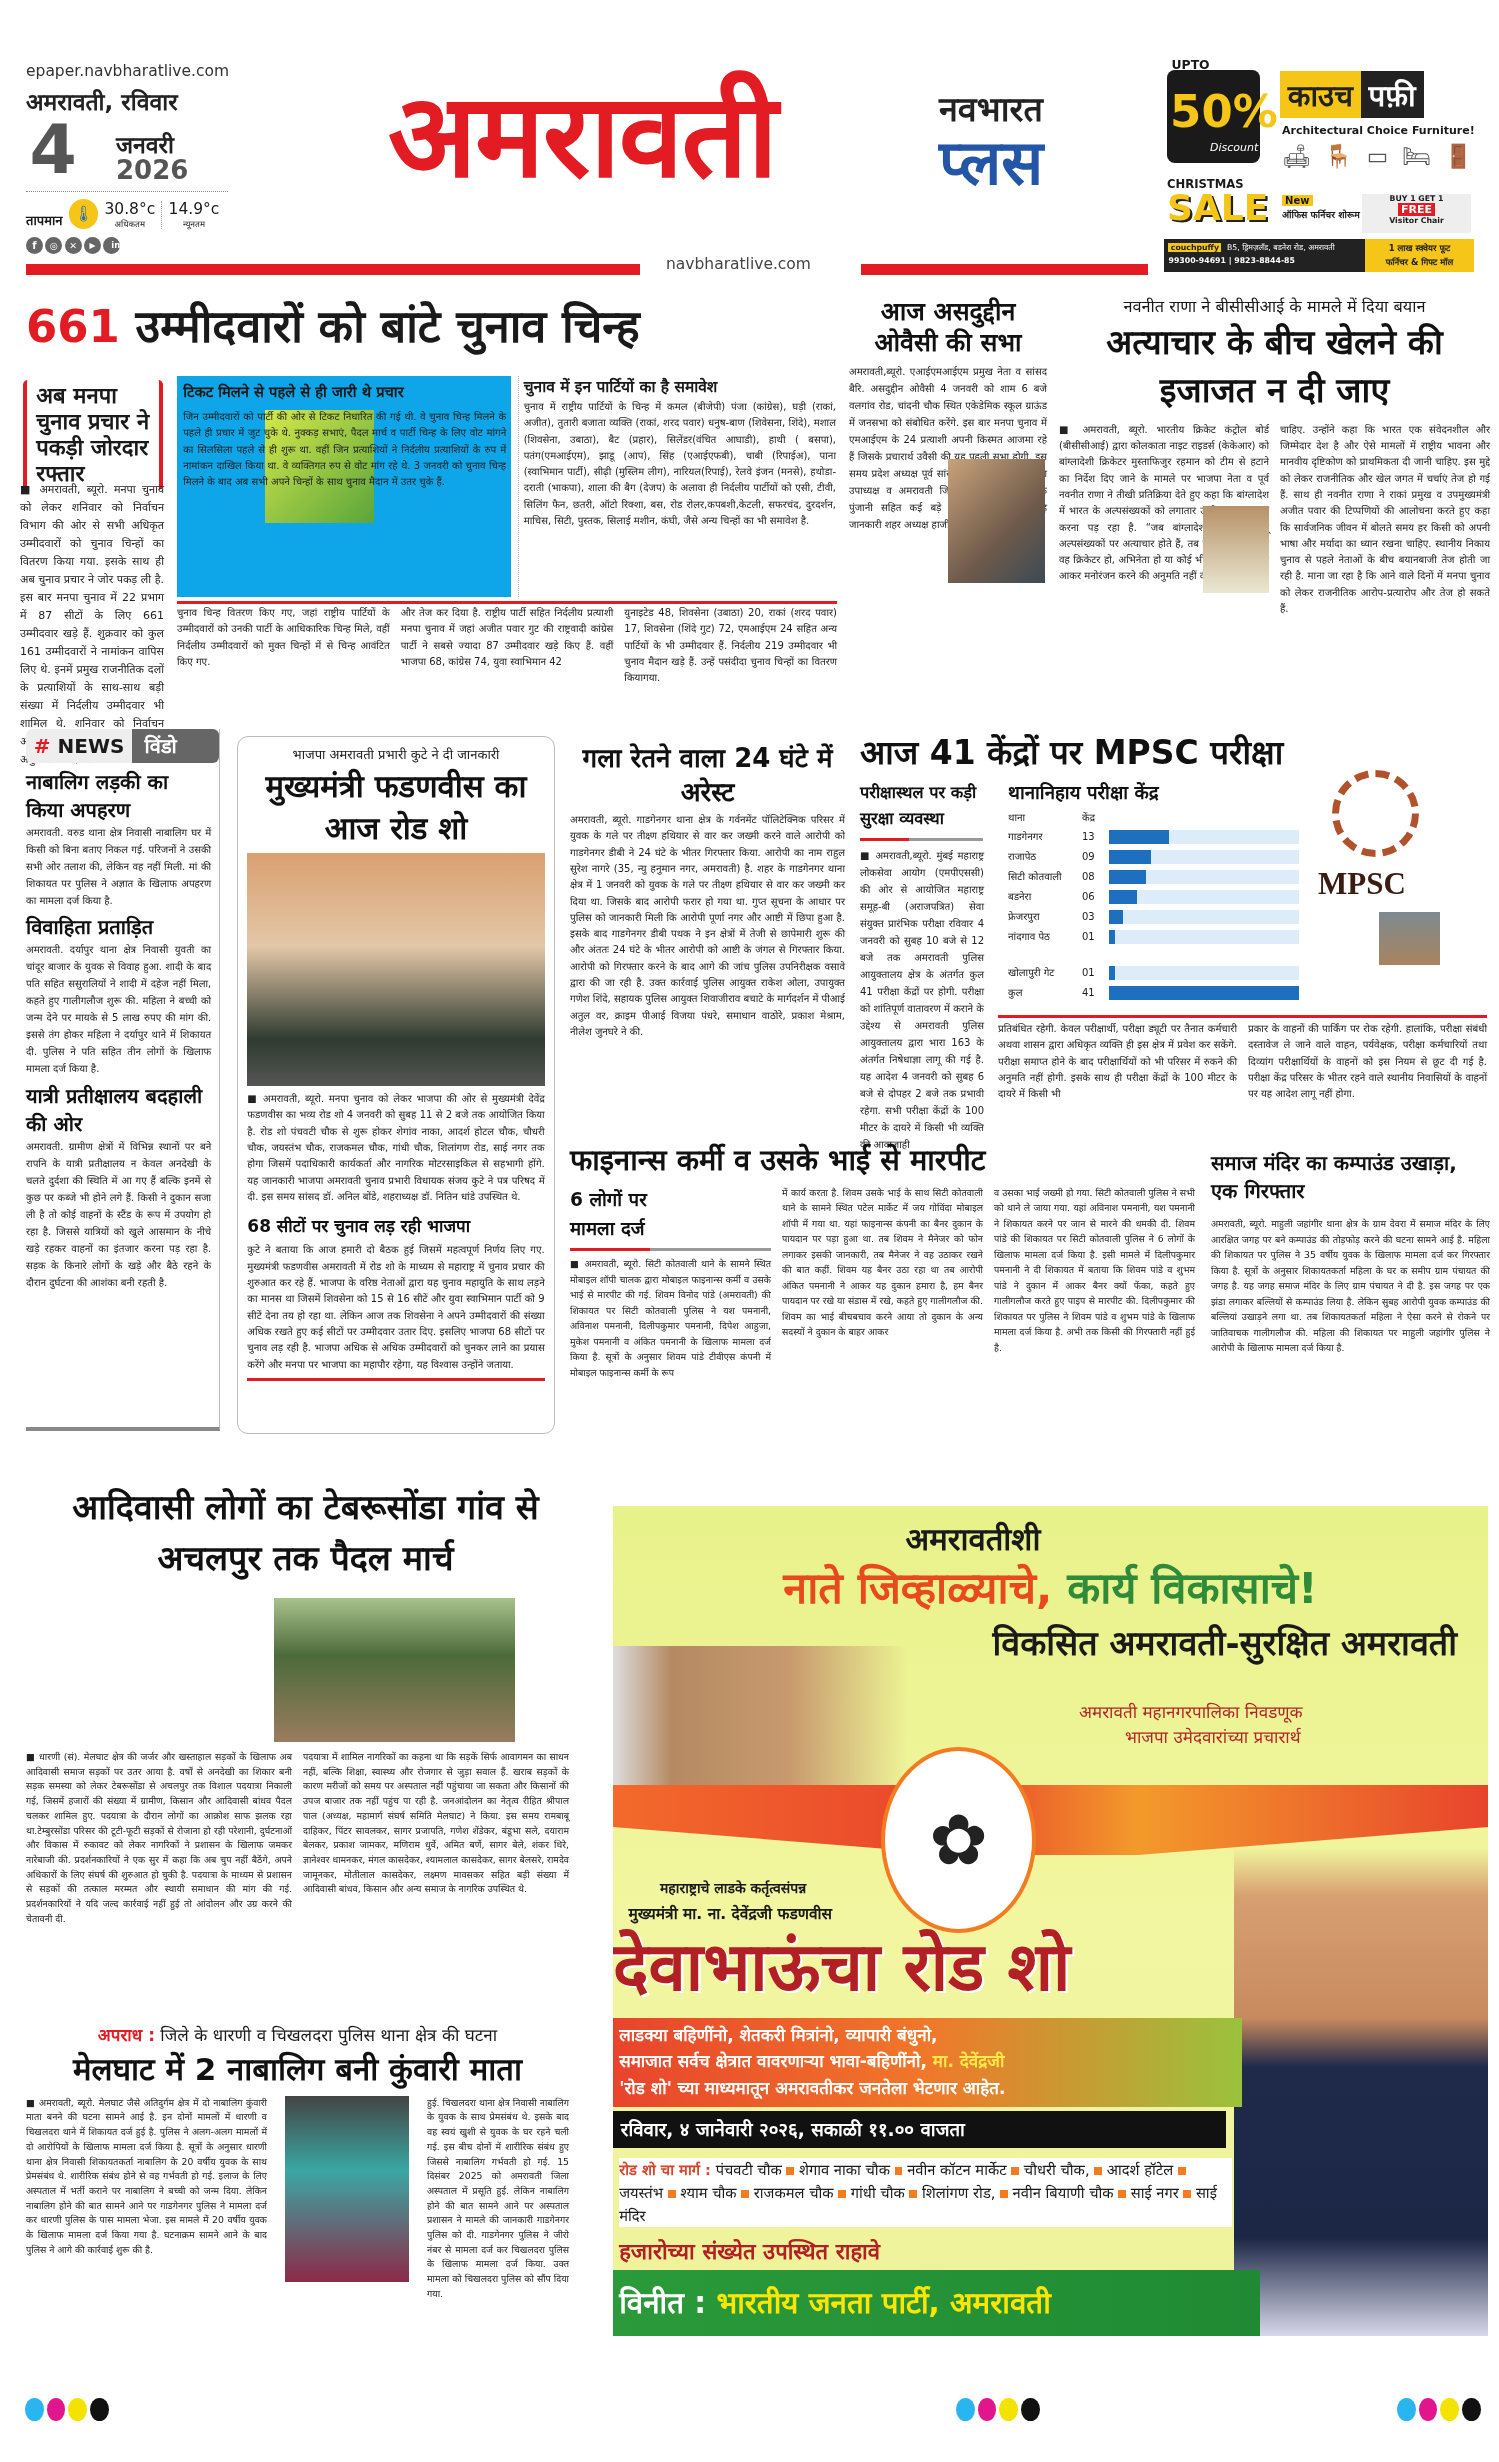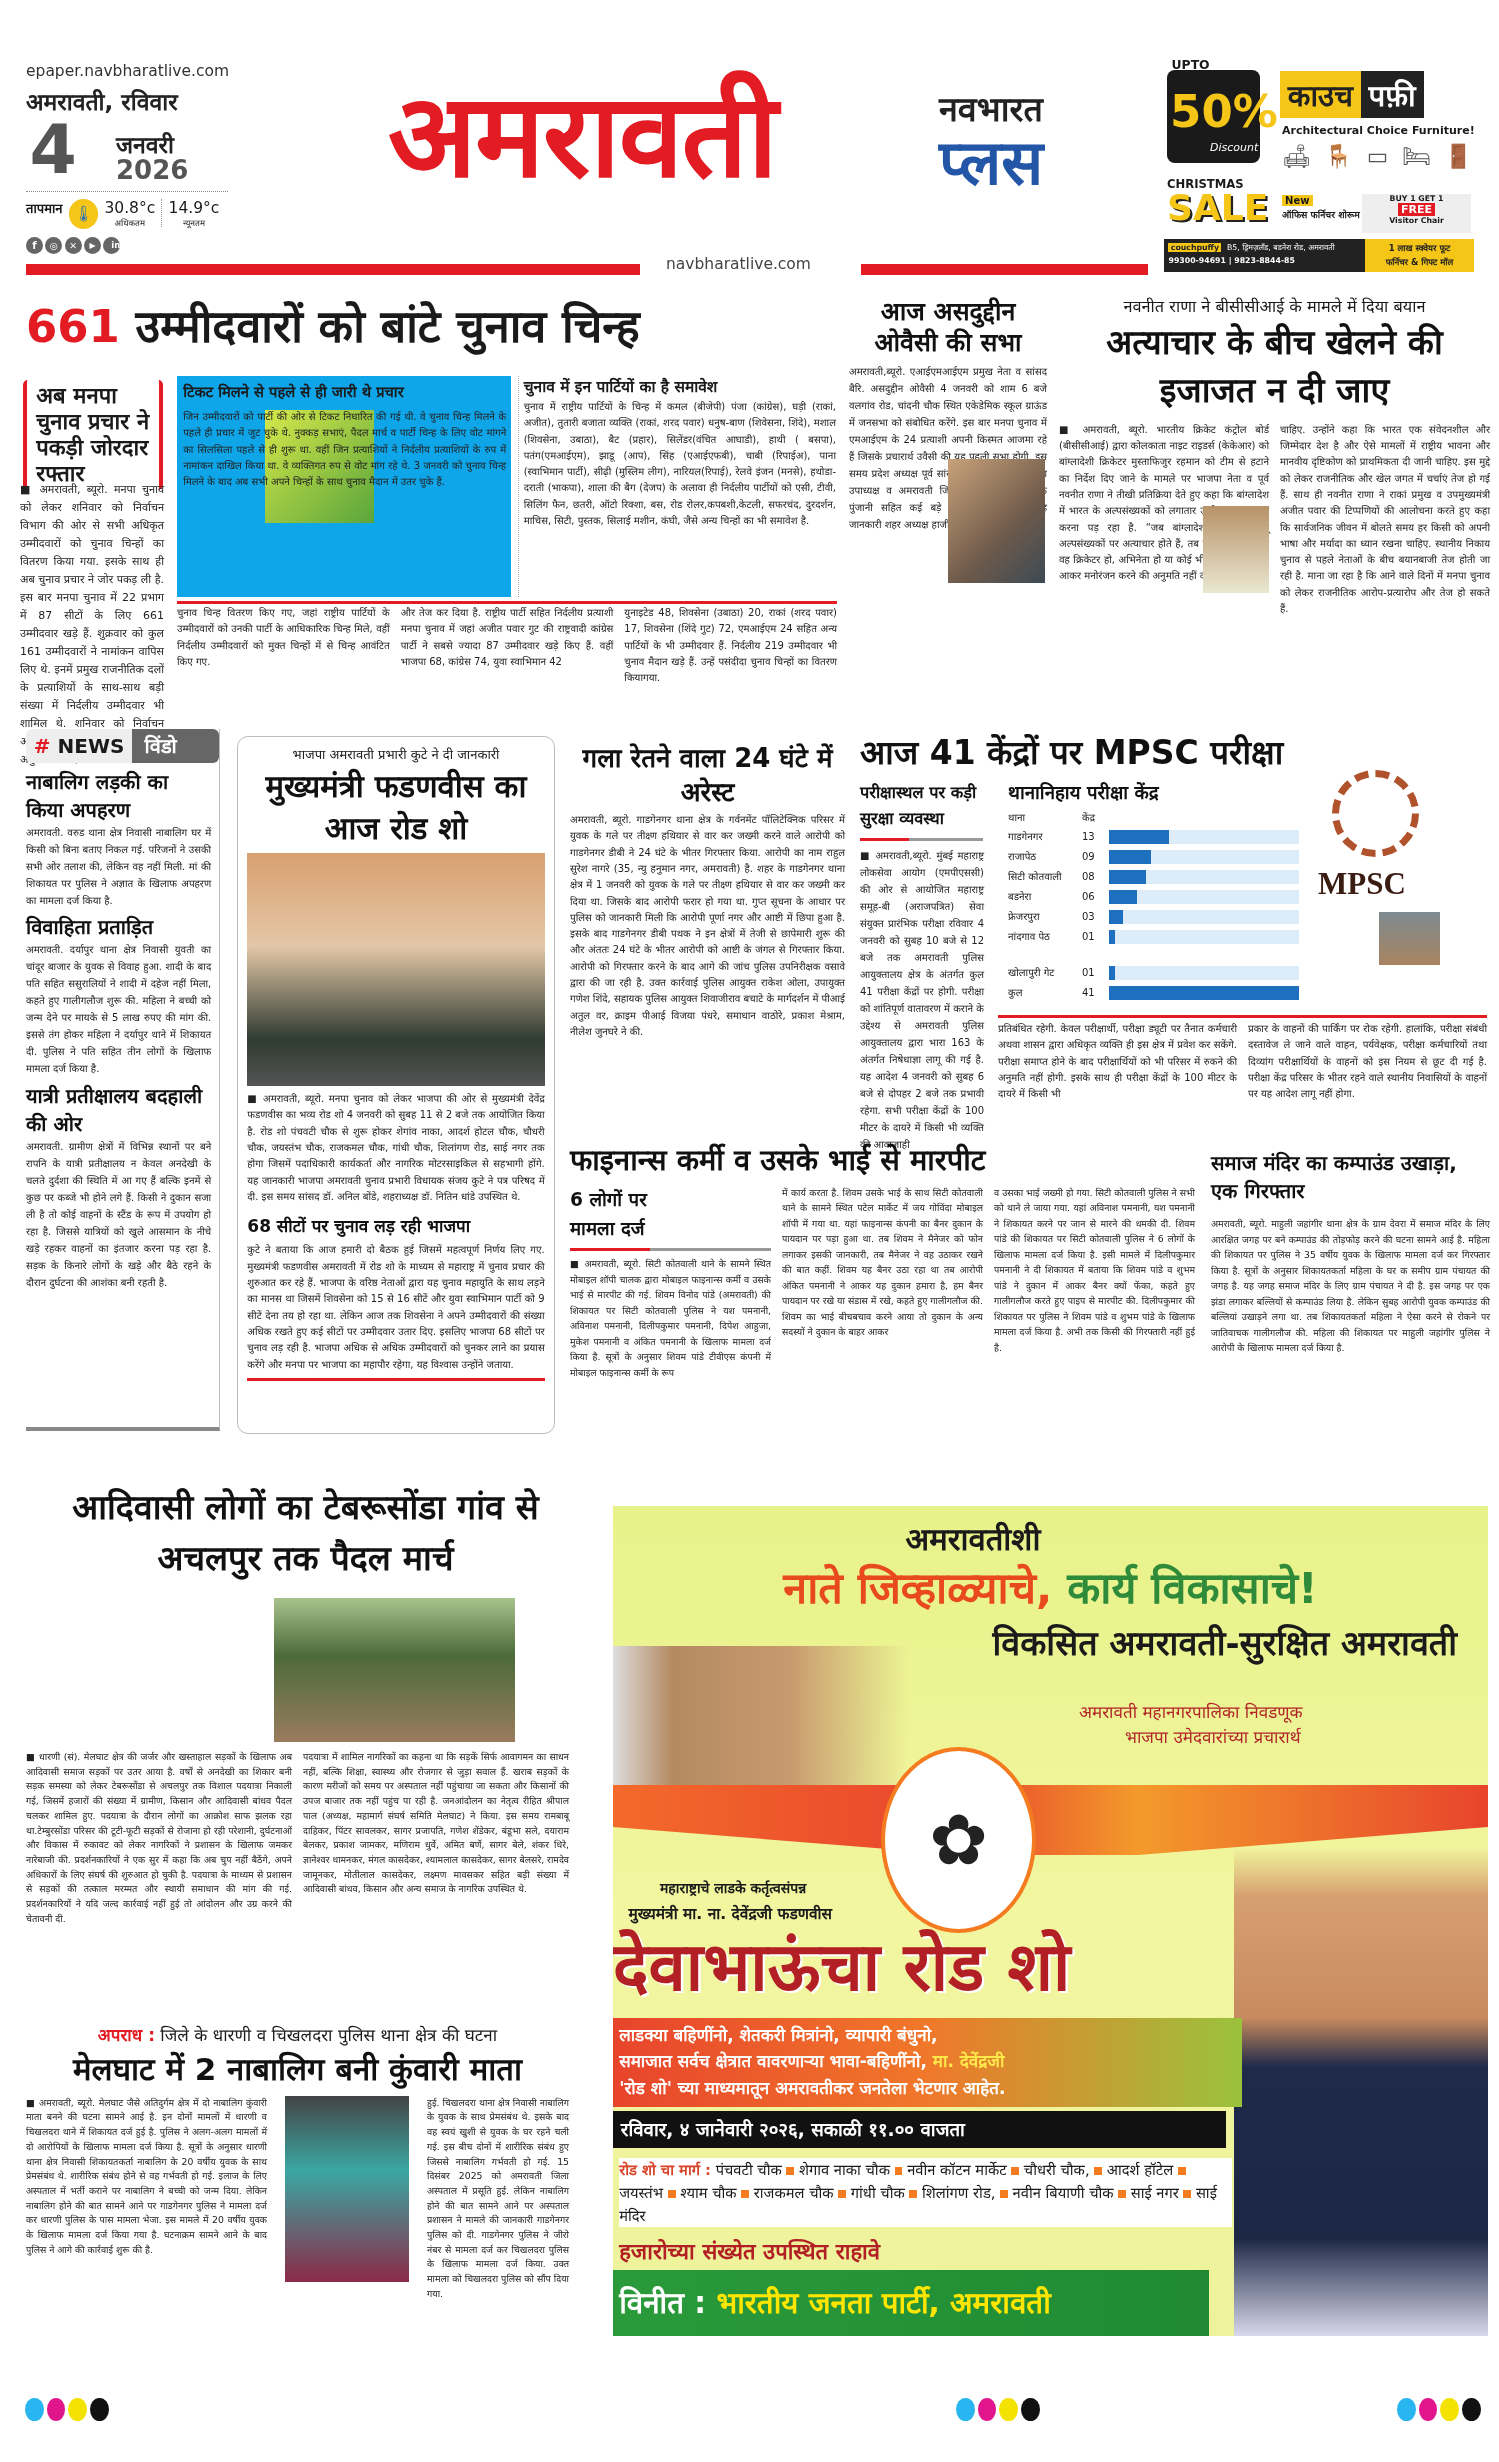"तापमान" div.abs { align-items: flex-start -> flex-end }
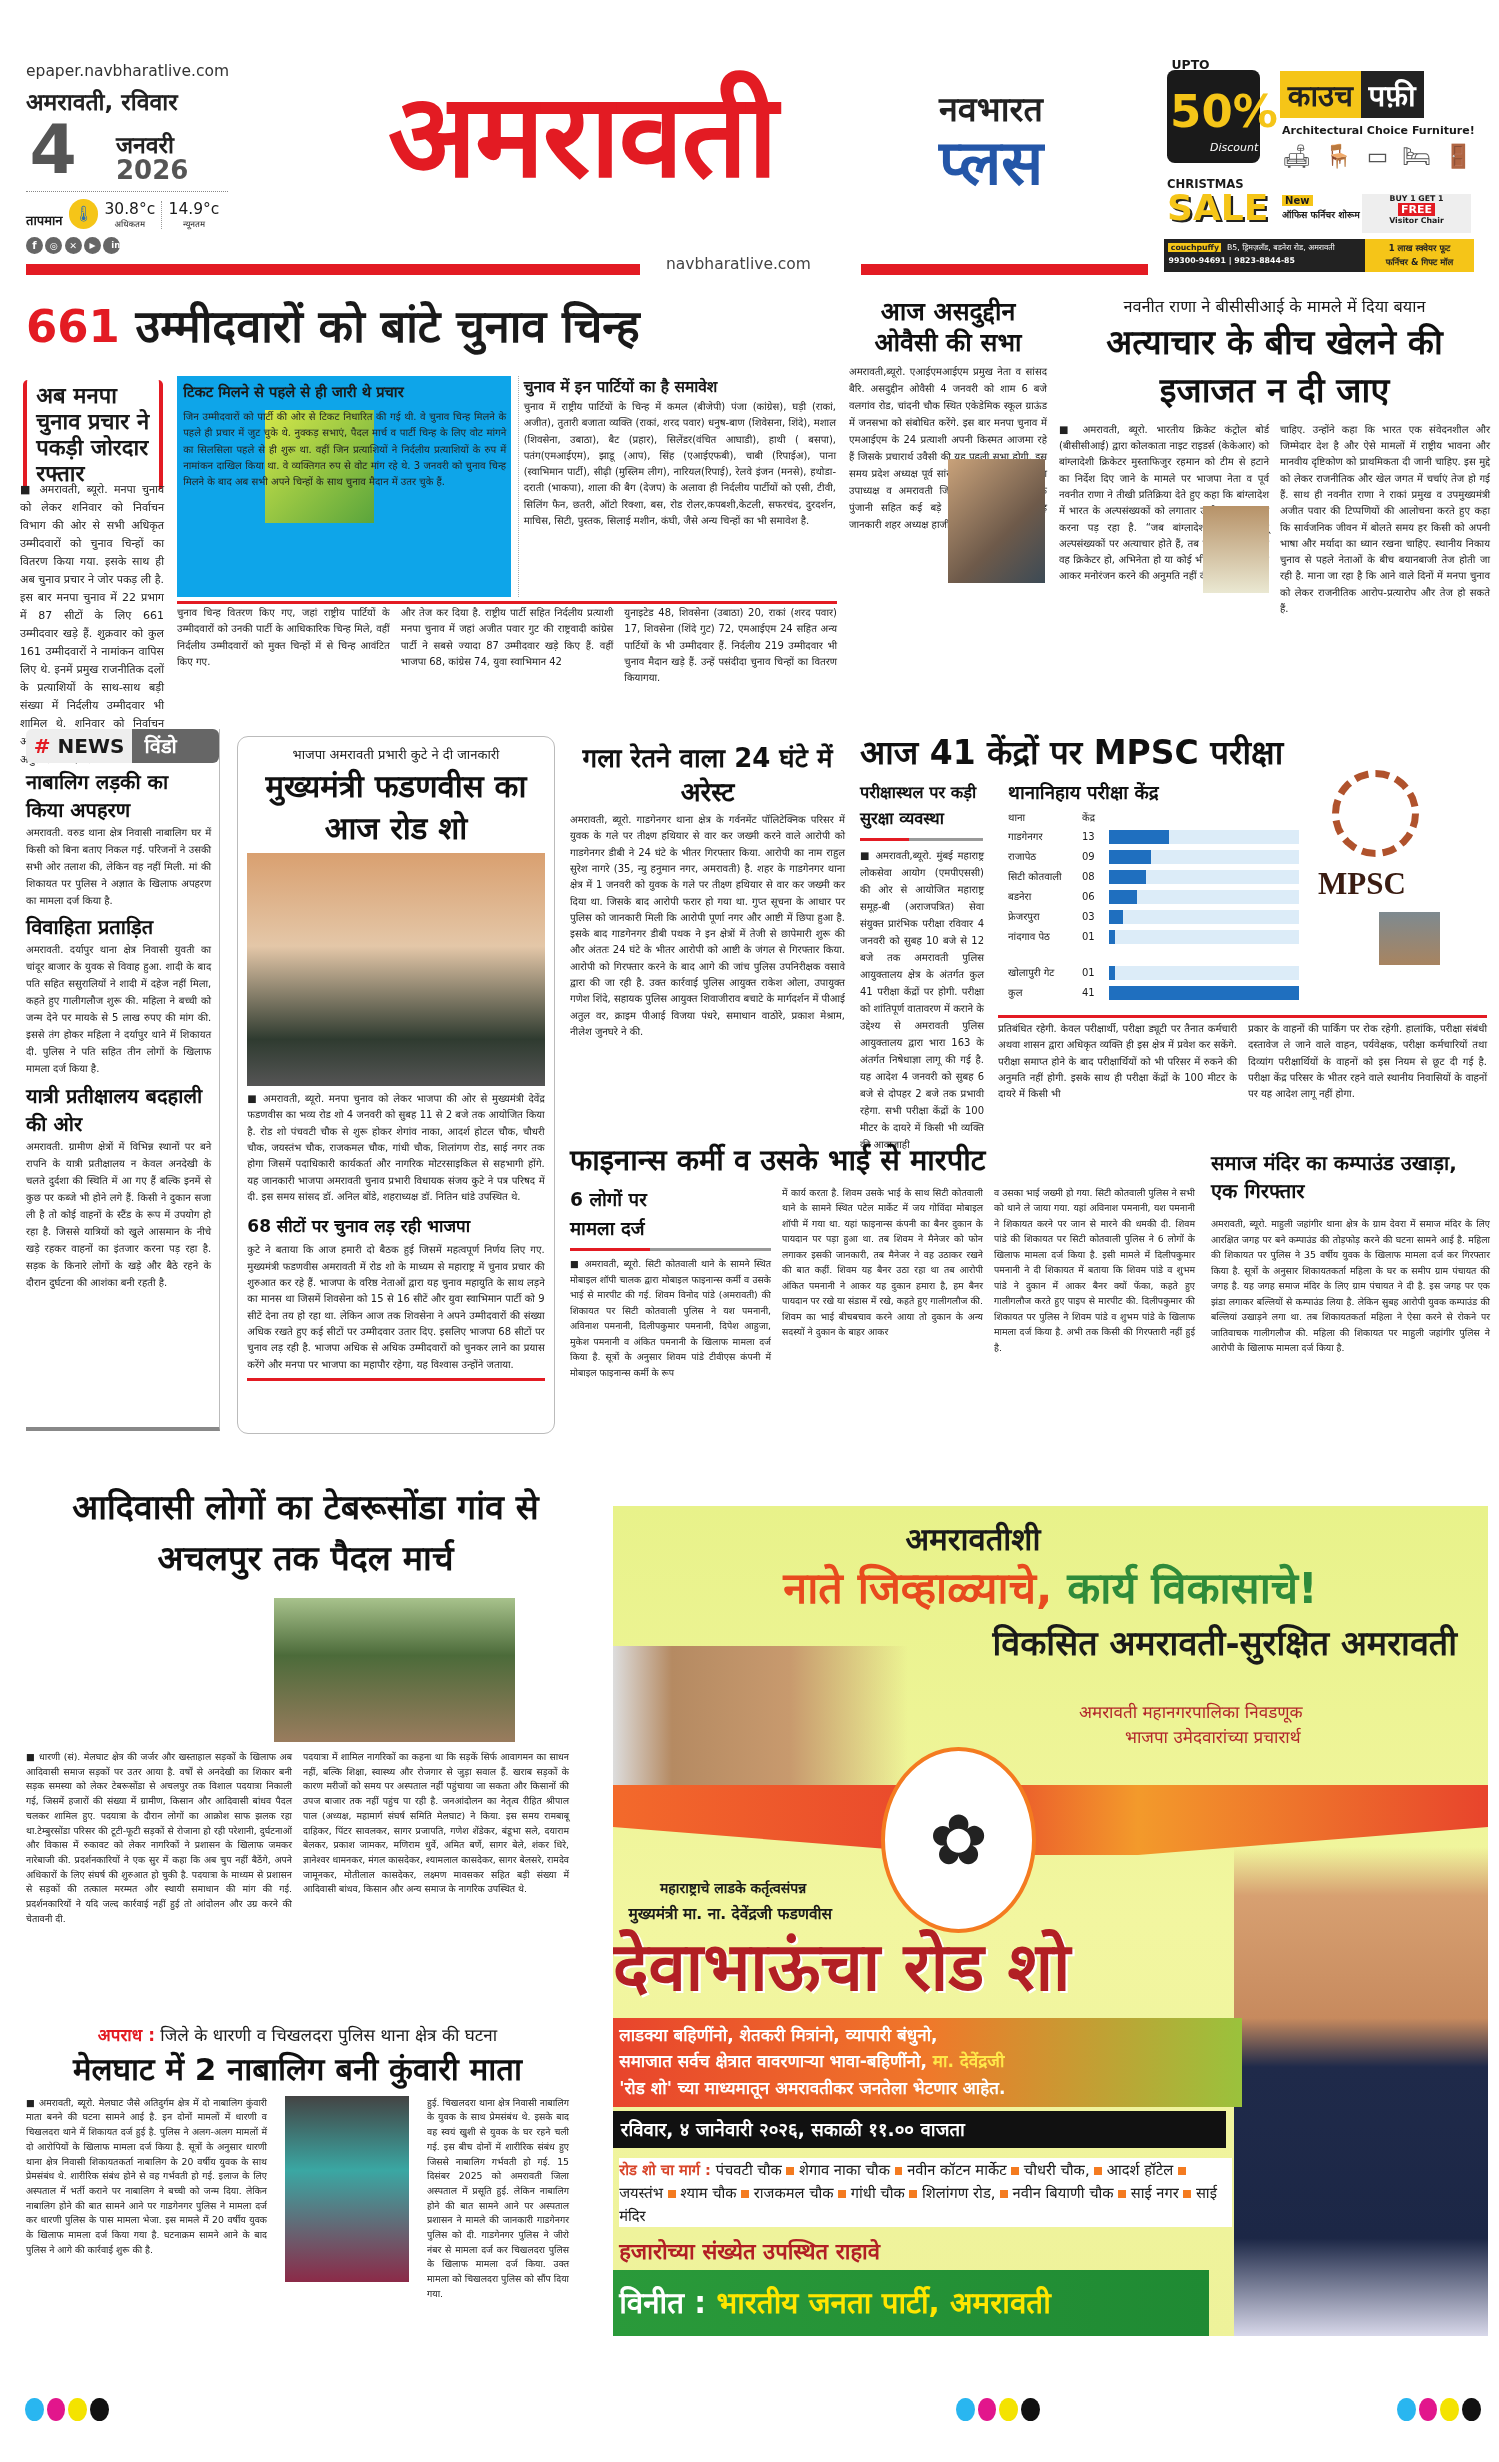"विनीत : भारतीय जनता पार्टी," div { width: 596px -> 647px }
